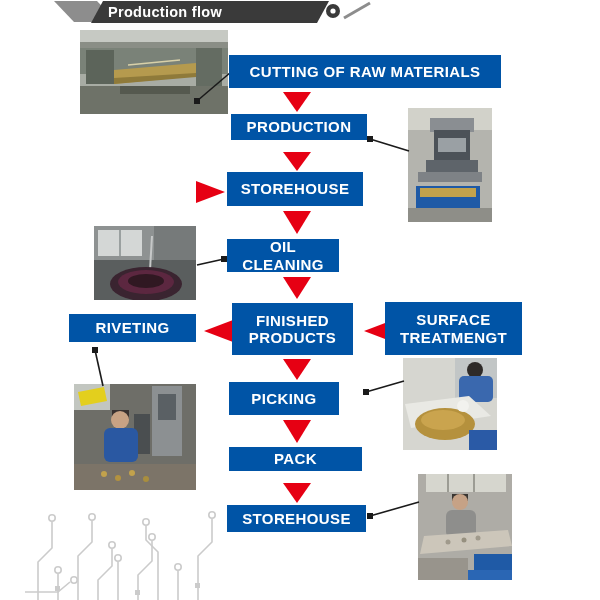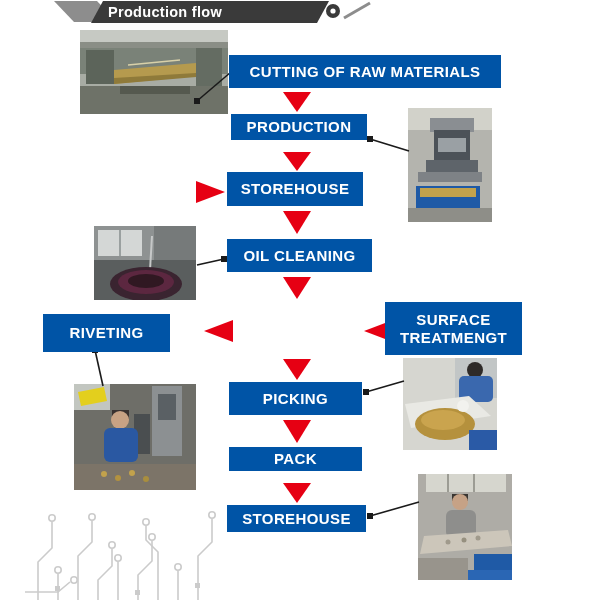"OIL CLEANING" div.box { width: 145px -> 112px }
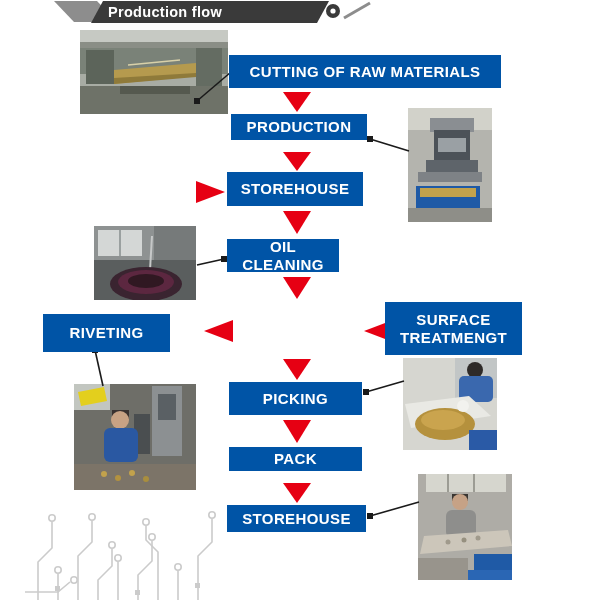"RIVETING" div.box { height: 38px -> 28px; left: 43px -> 69px }
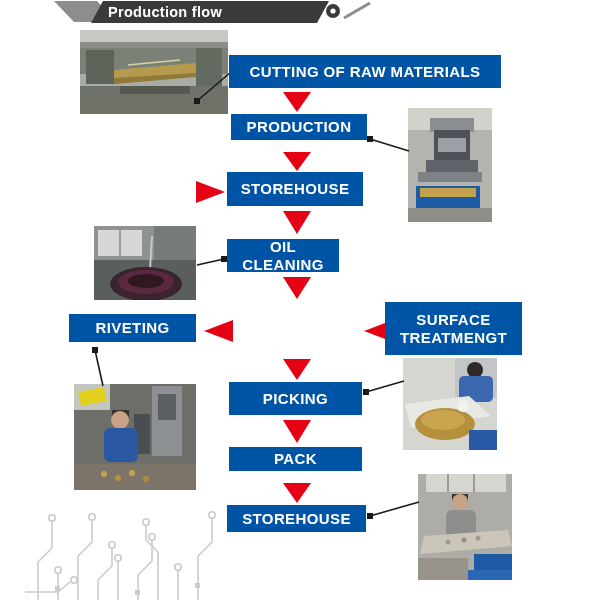"FINISHED PRODUCTS" div.box { html: none -> <div> <span>FINISHED PRODUCTS</span> </div> }
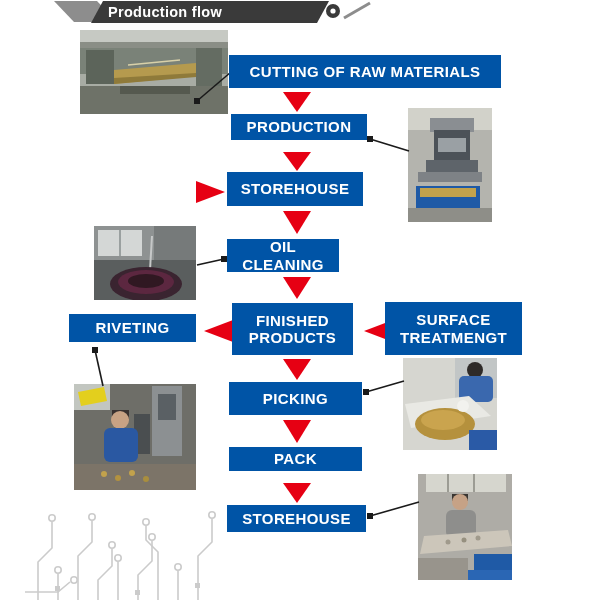"PICKING" div.box { width: 133px -> 110px }
